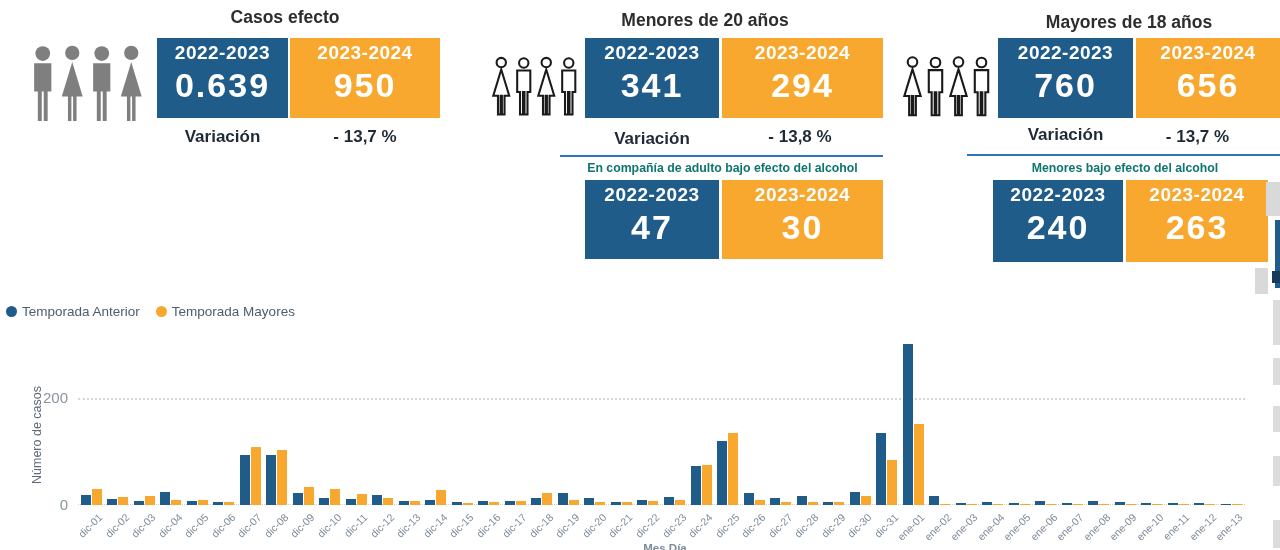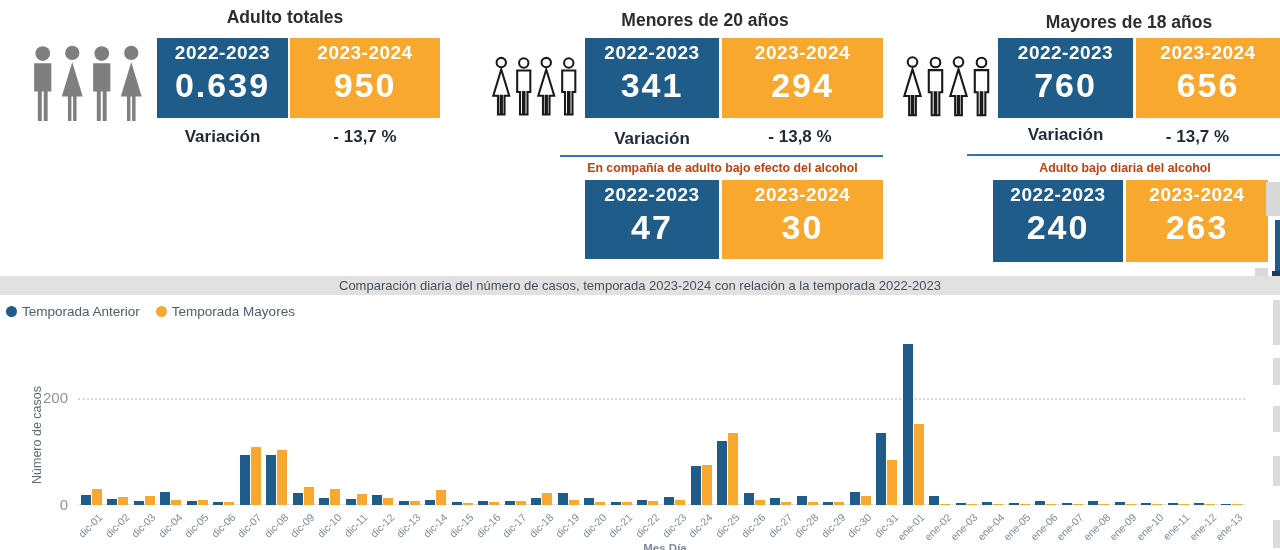"Adulto totales" div.gtitle { text: Adulto totales -> Casos efecto }
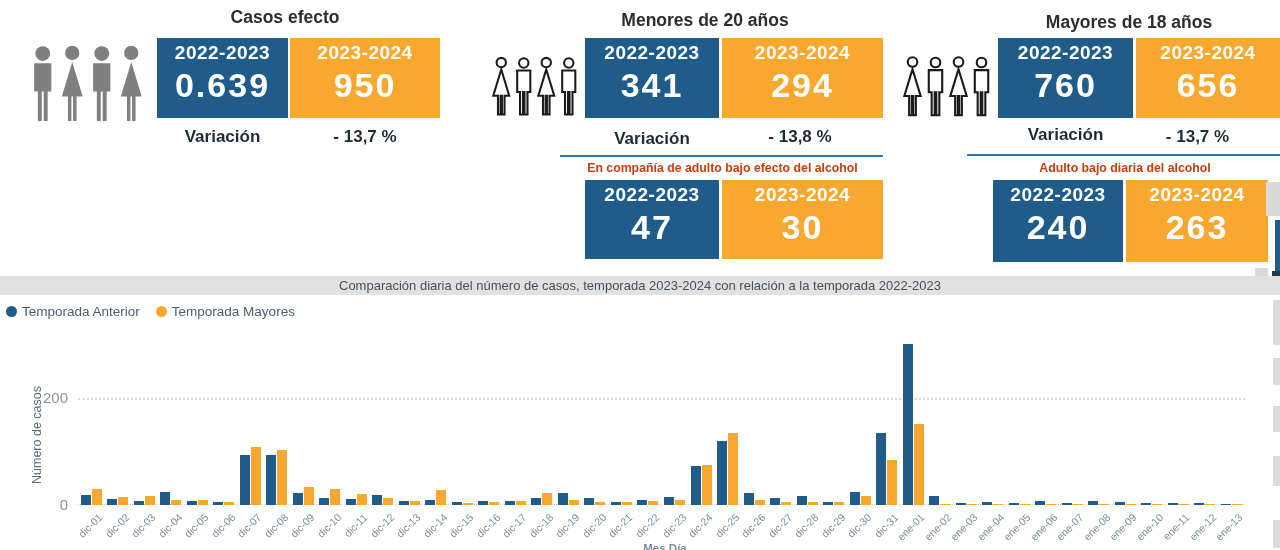"En compañía de adulto bajo" .subtitle { color: #c2410c -> #0f766e }
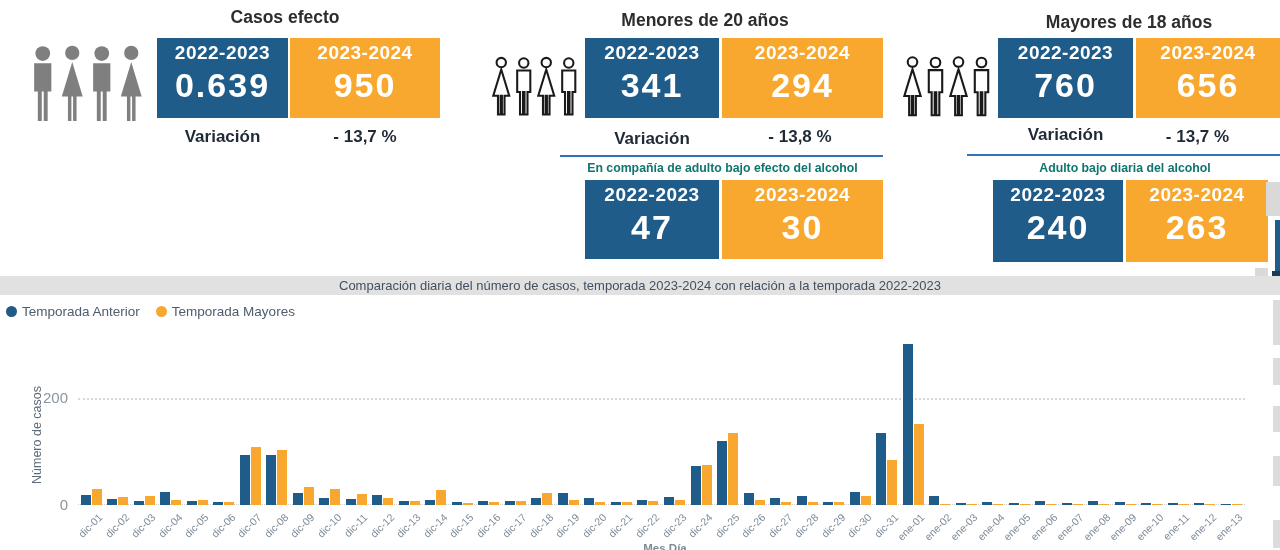"Adulto bajo diaria del alcohol" div.subtitle { text: Adulto bajo diaria -> Menores bajo efecto }
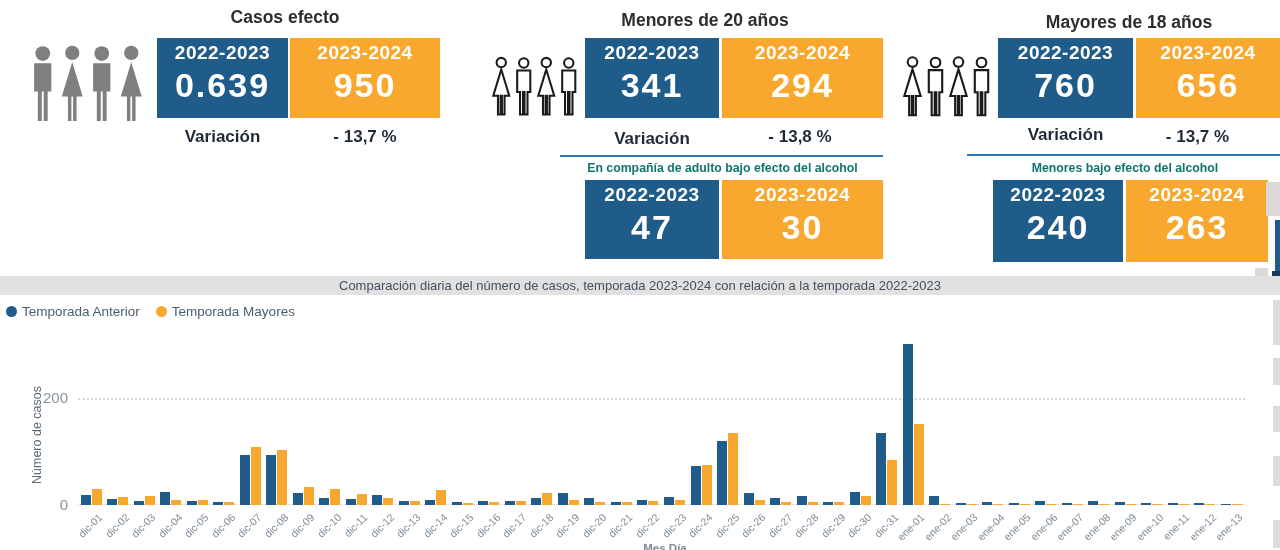"Comparación diaria del número de" div.band { html: <div>Comparación diaria del número de casos, temporada 2023-2024 con relación a la temporada 2022-2023</div> -> none }
